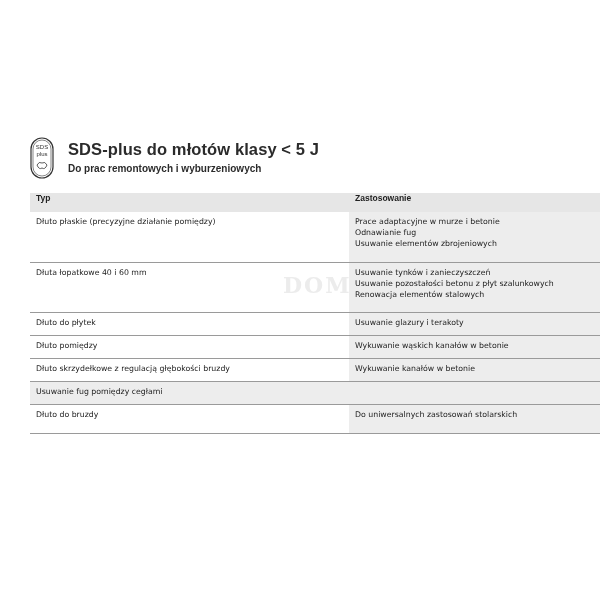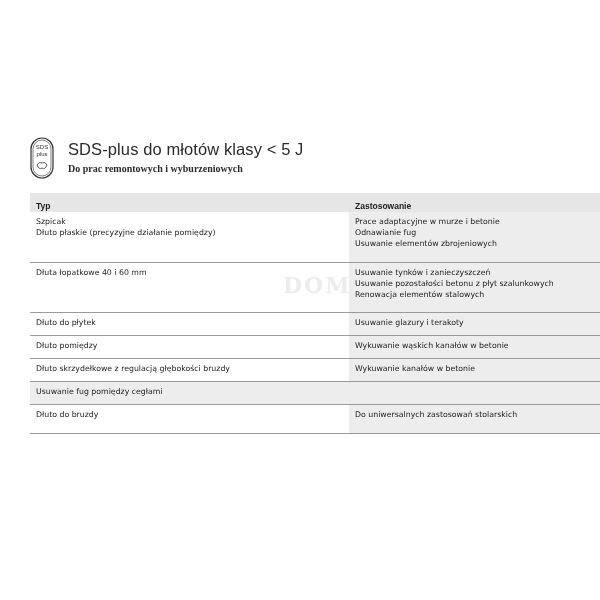"SDS-plus do młotów klasy <" .title { font-weight: normal -> bold }
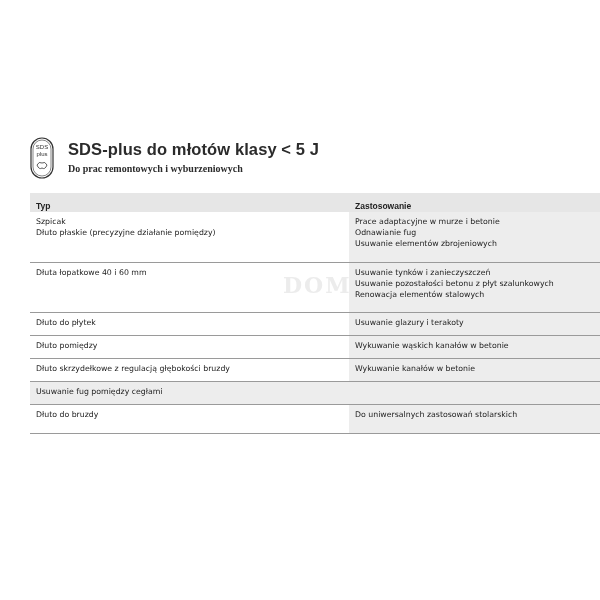"Do prac remontowych i wyburzeniowych" .subtitle { font-family: Liberation Serif, serif -> Liberation Sans, sans-serif }
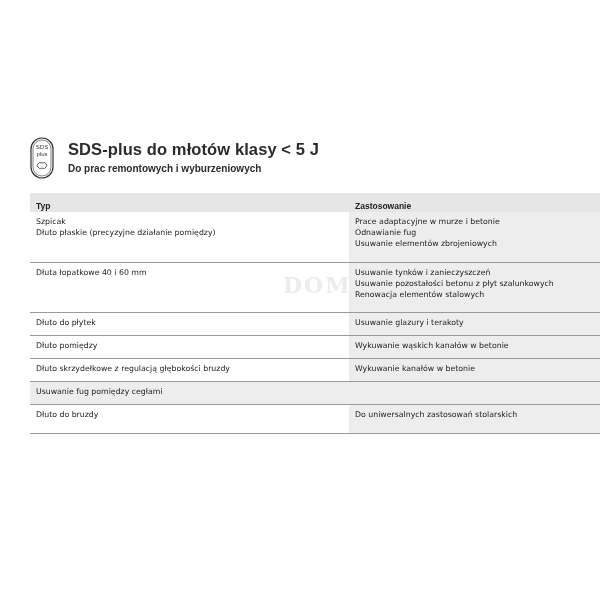"Typ" .row.head .cell-a, .row.head .cell-b { padding-top: 8px -> 0 }
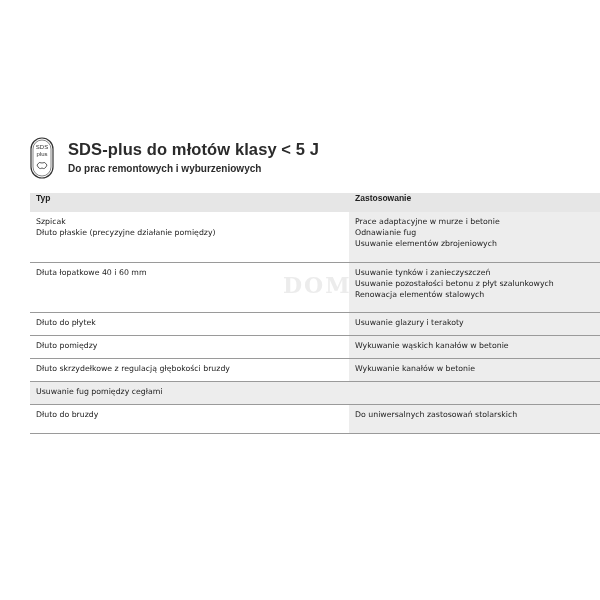"Szpicak" span.line { html: <span>Szpicak</span> -> none }
